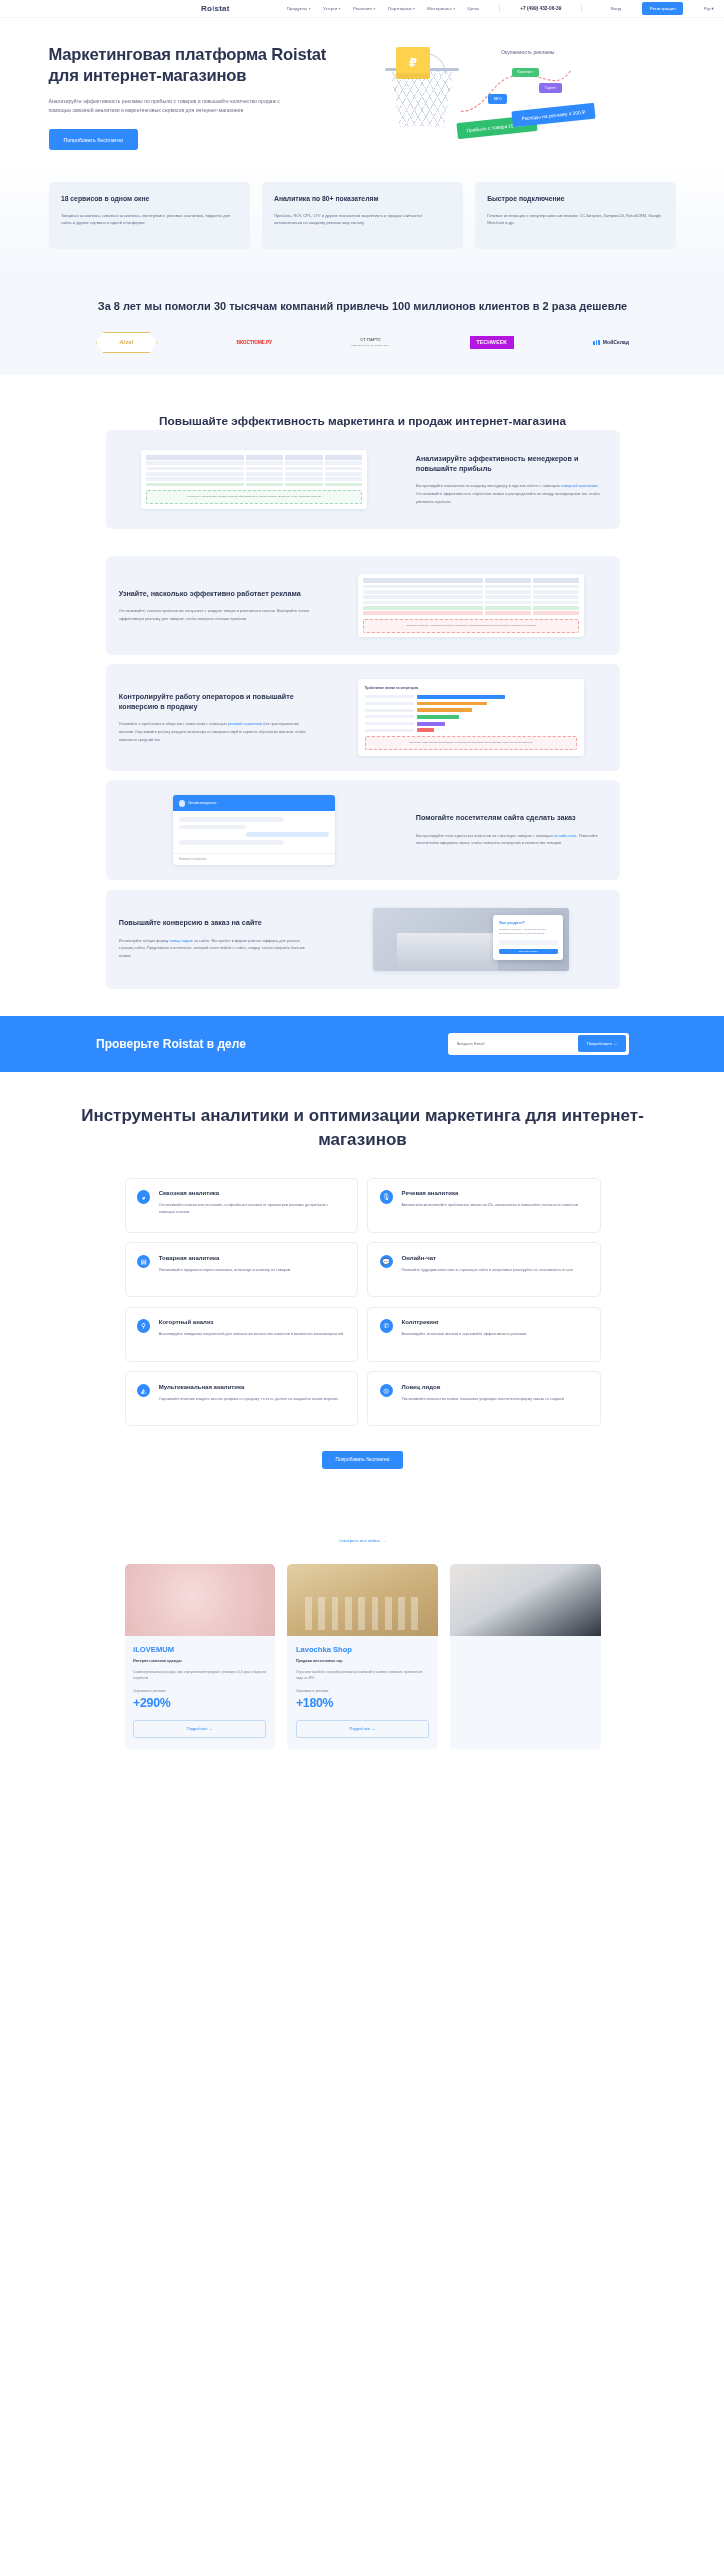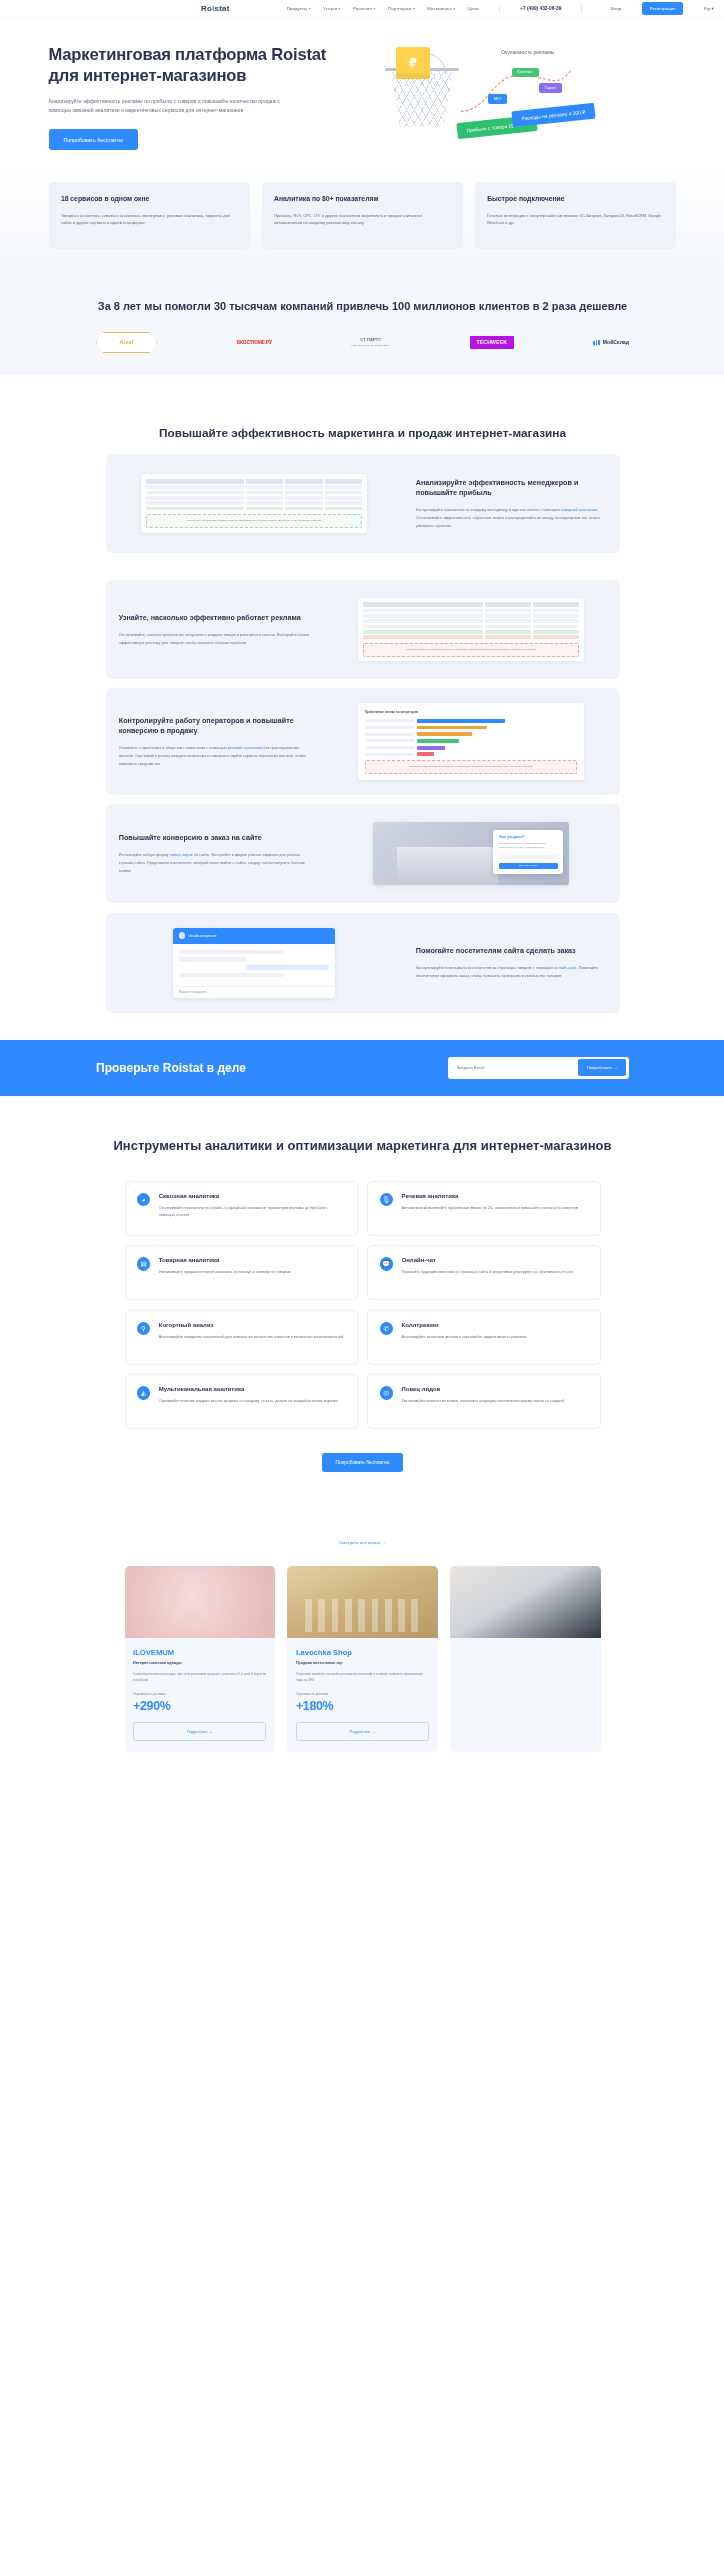"Повышайте эффективность маркетинга и" .eff h2 { margin: 12px auto -> 0 auto }
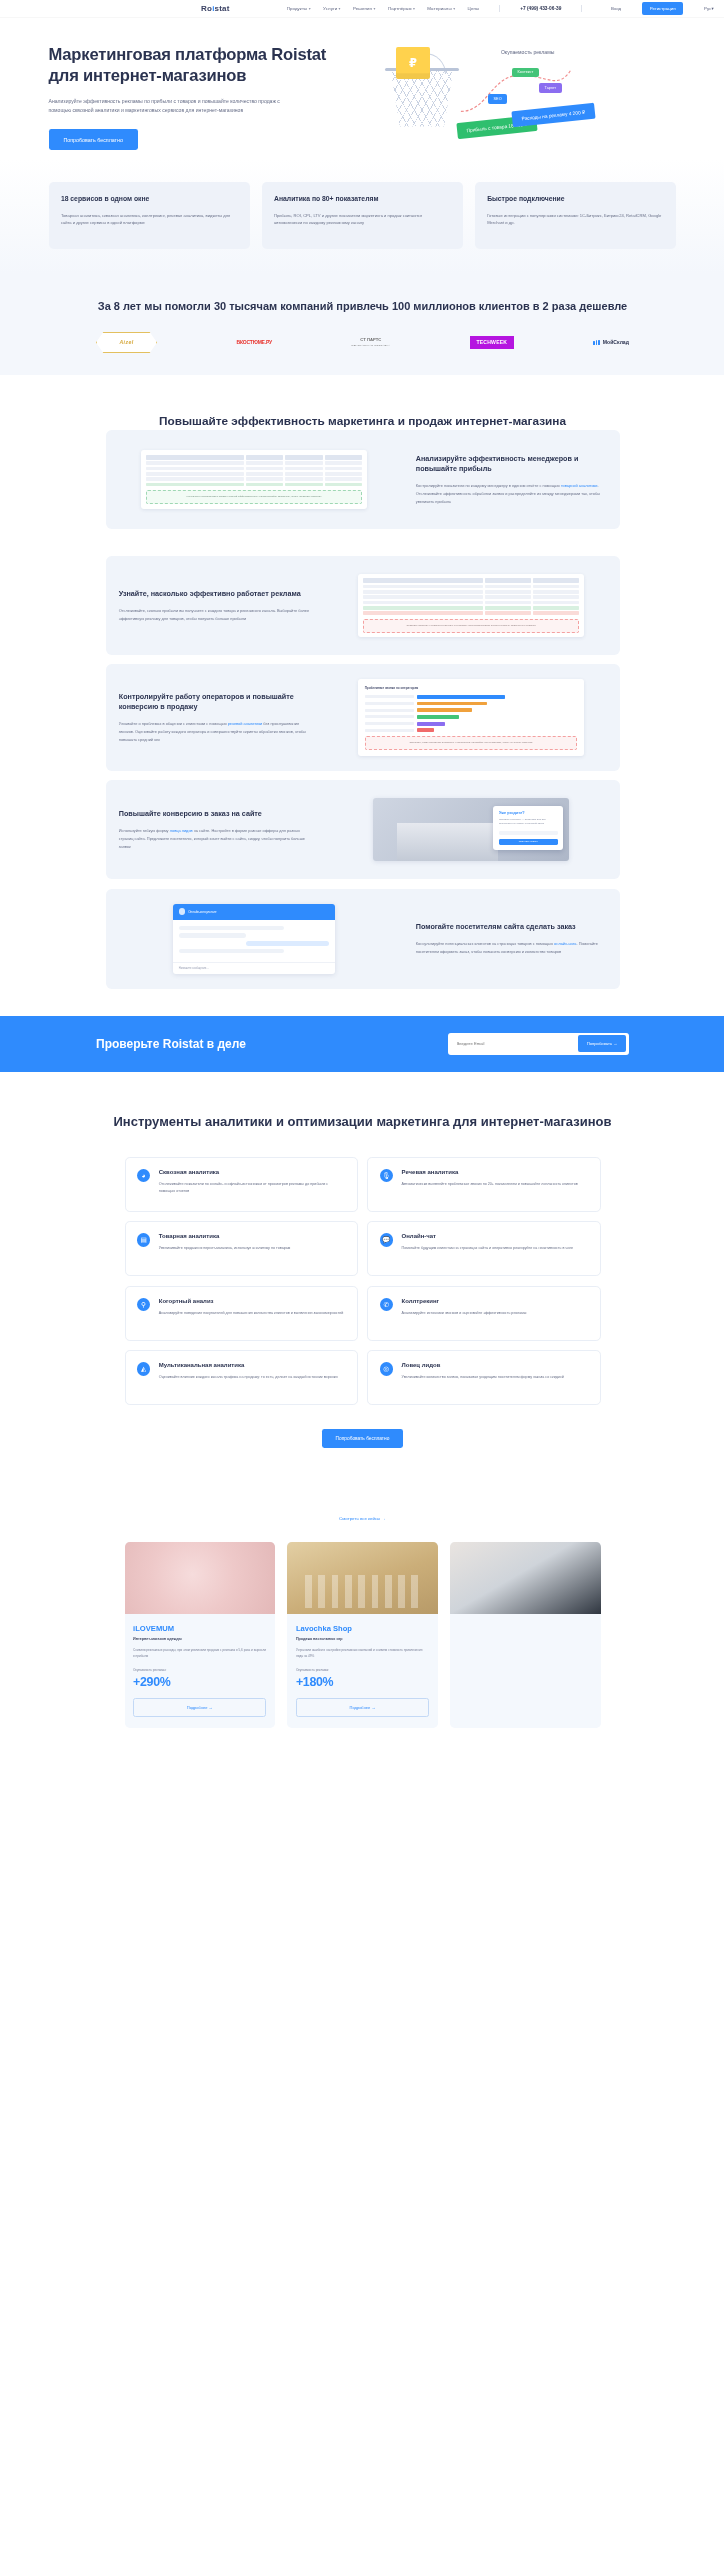"Повышайте конверсию в заказ на" div.feat { order: before "Помогайте посетителям сайта сделать" -> after "Помогайте посетителям сайта сделать" }
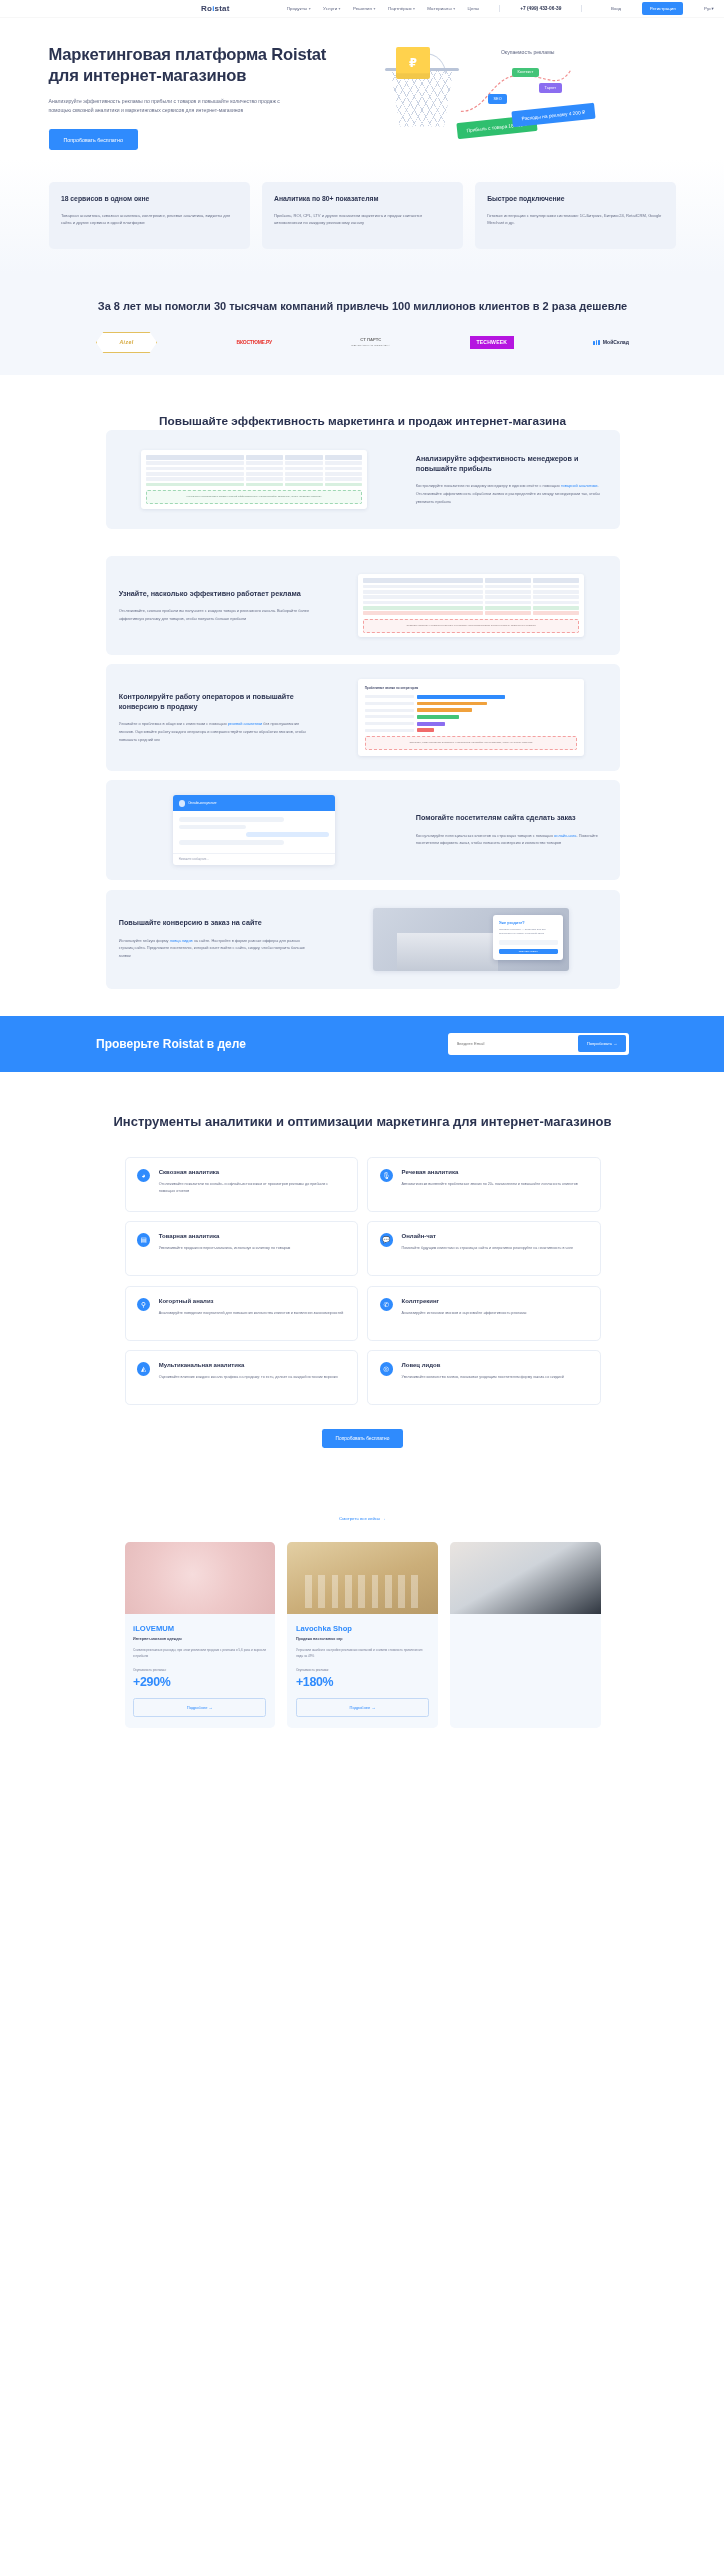"Инструменты аналитики и оптимизации" .tools h2 { font-size: 13px -> 17px; margin: 9px auto -> 0 auto }
